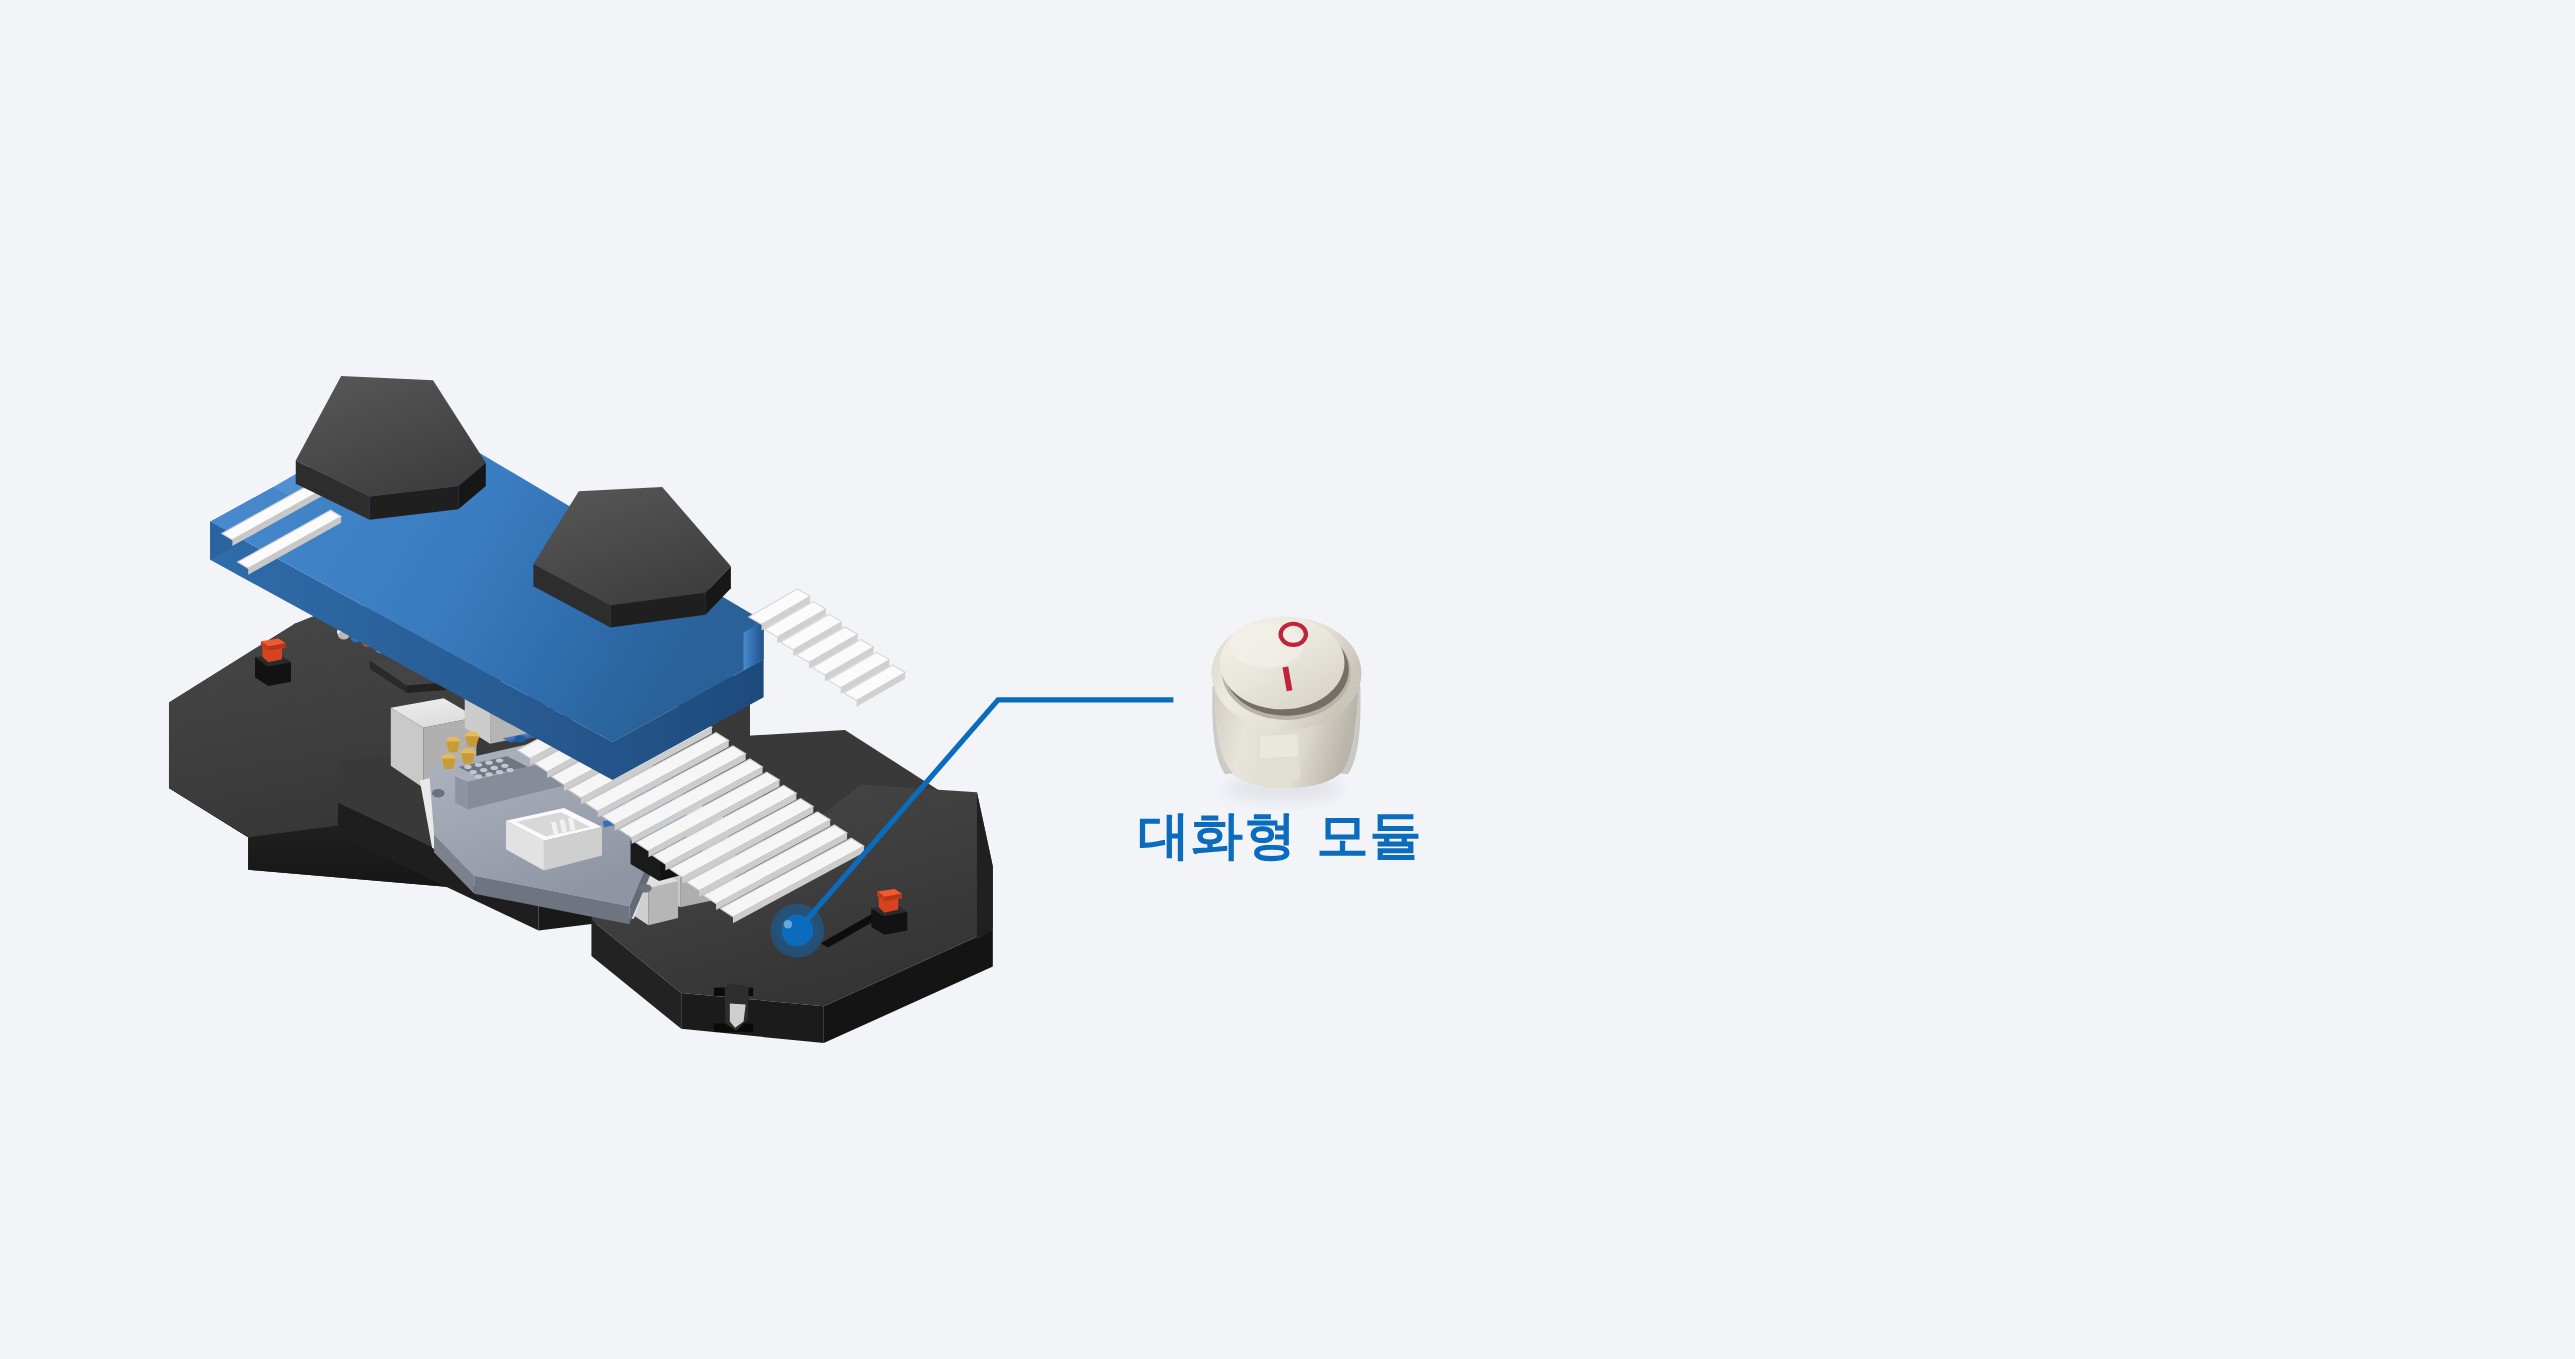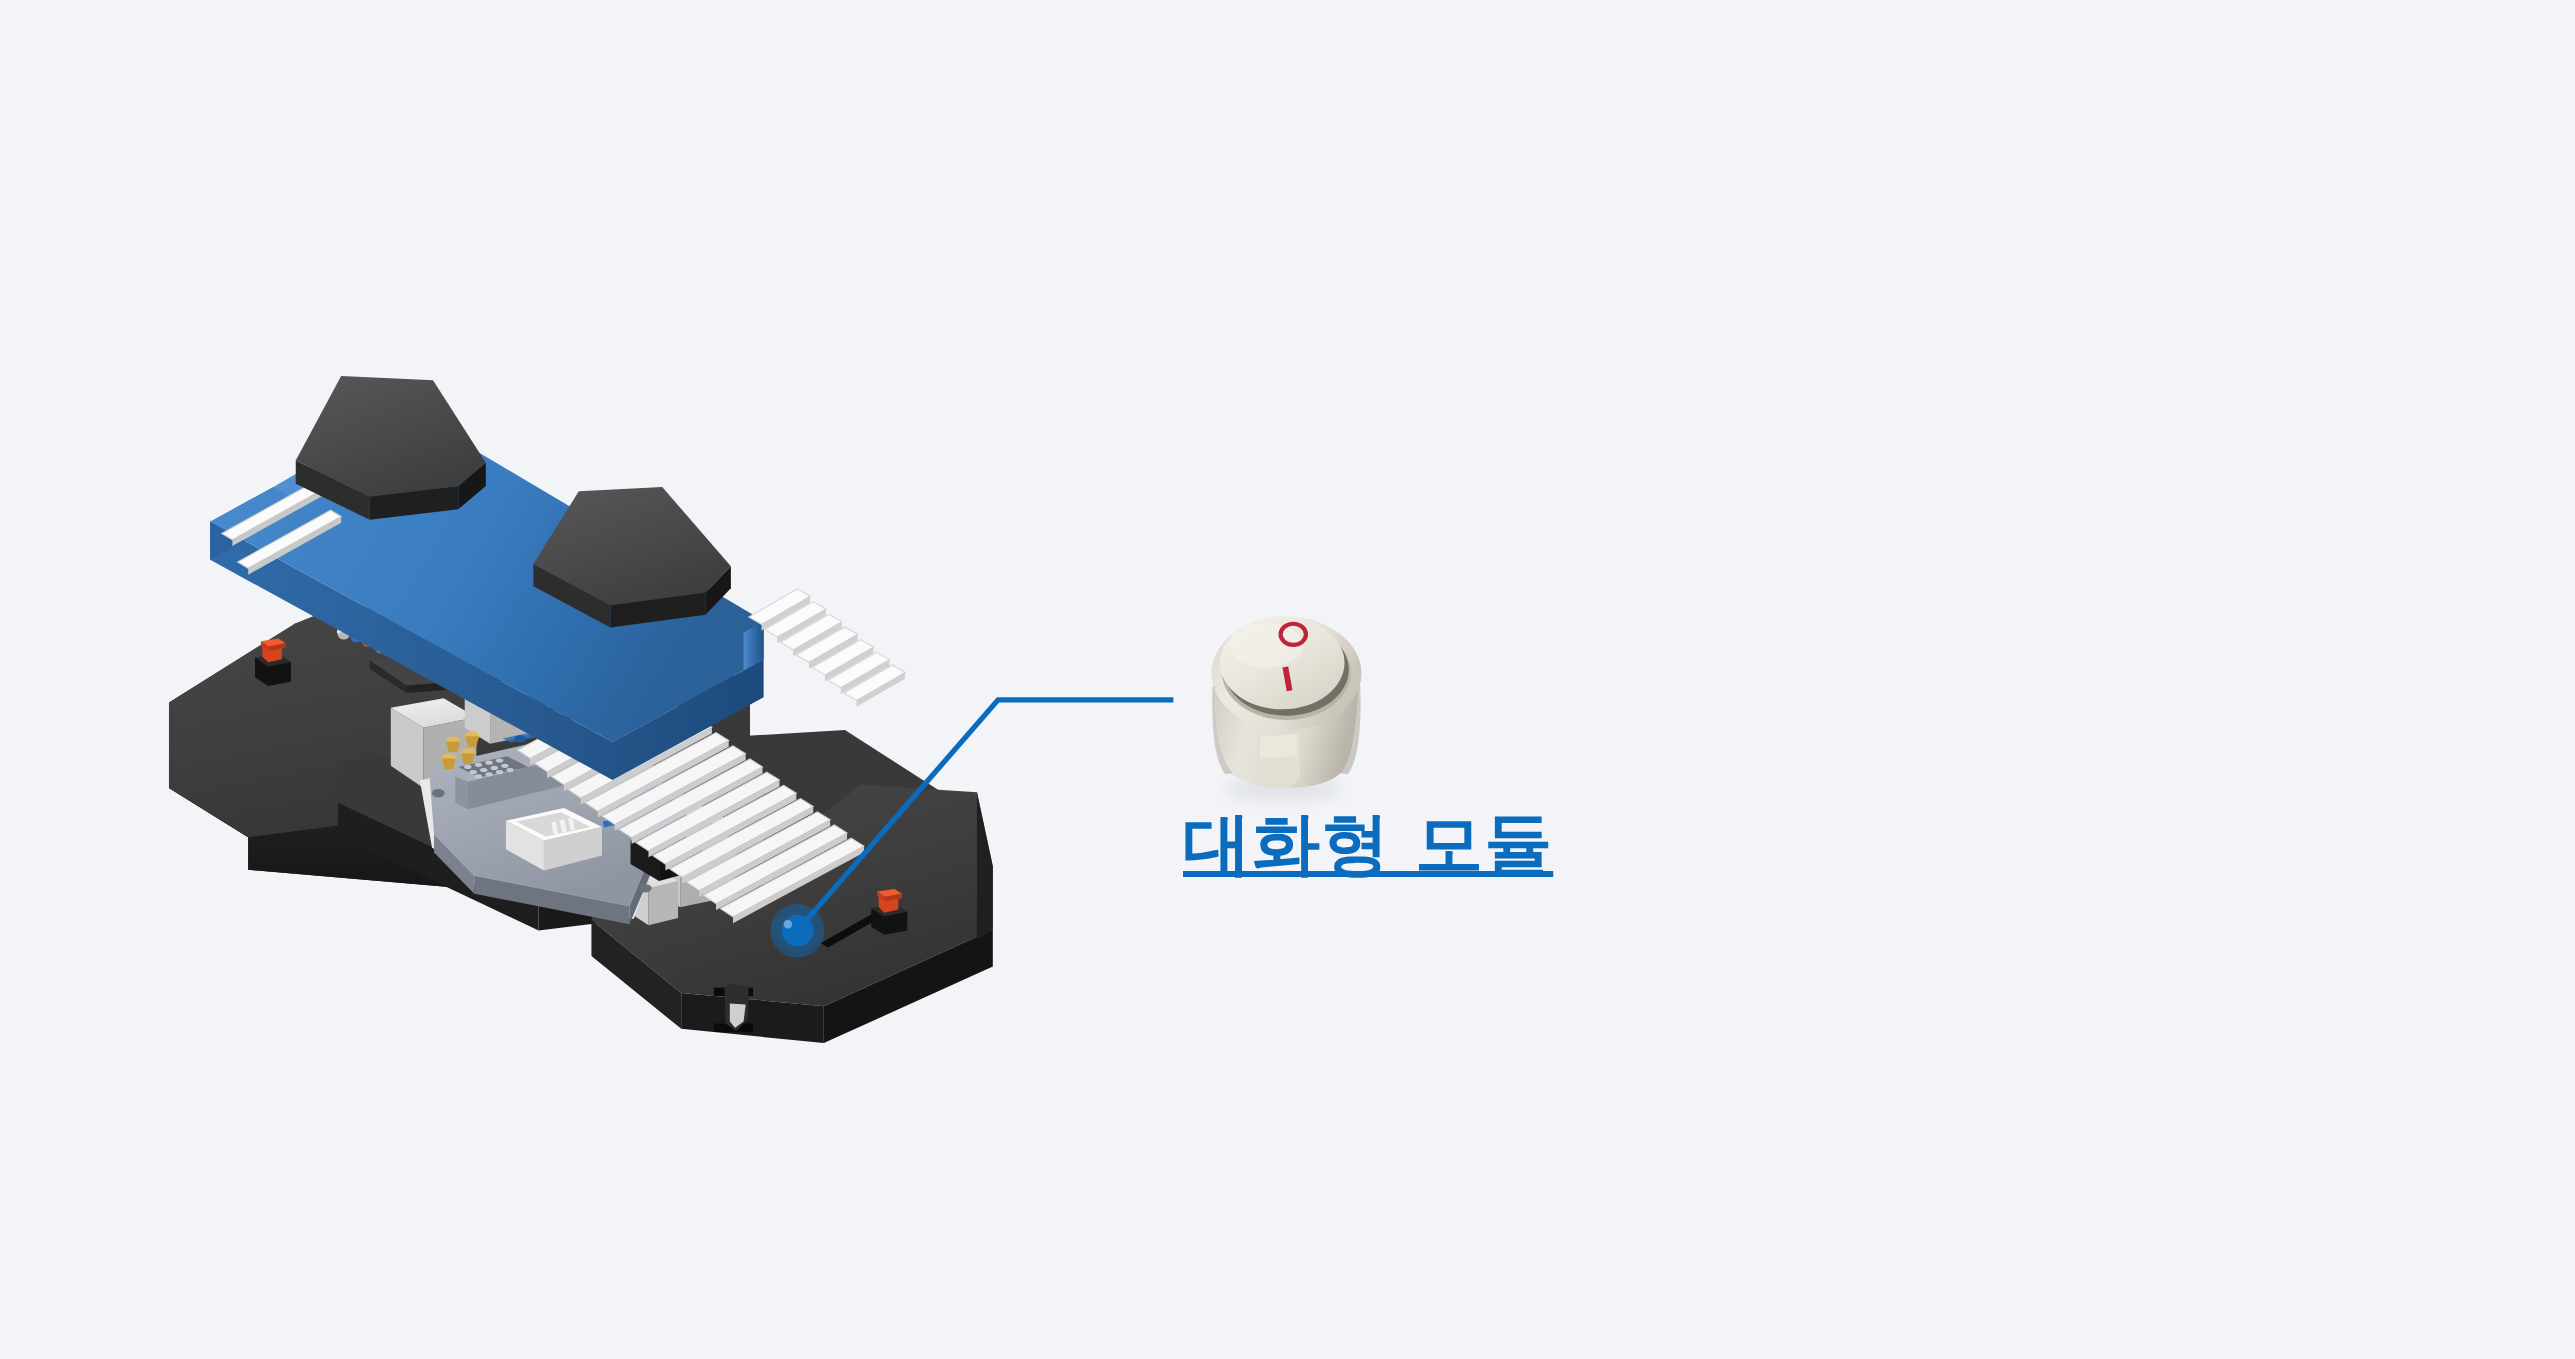"대화형 모듈" .callout-label { font-size: 68px -> 52px; left: 1183px -> 1138px; text-decoration: underline -> none }
